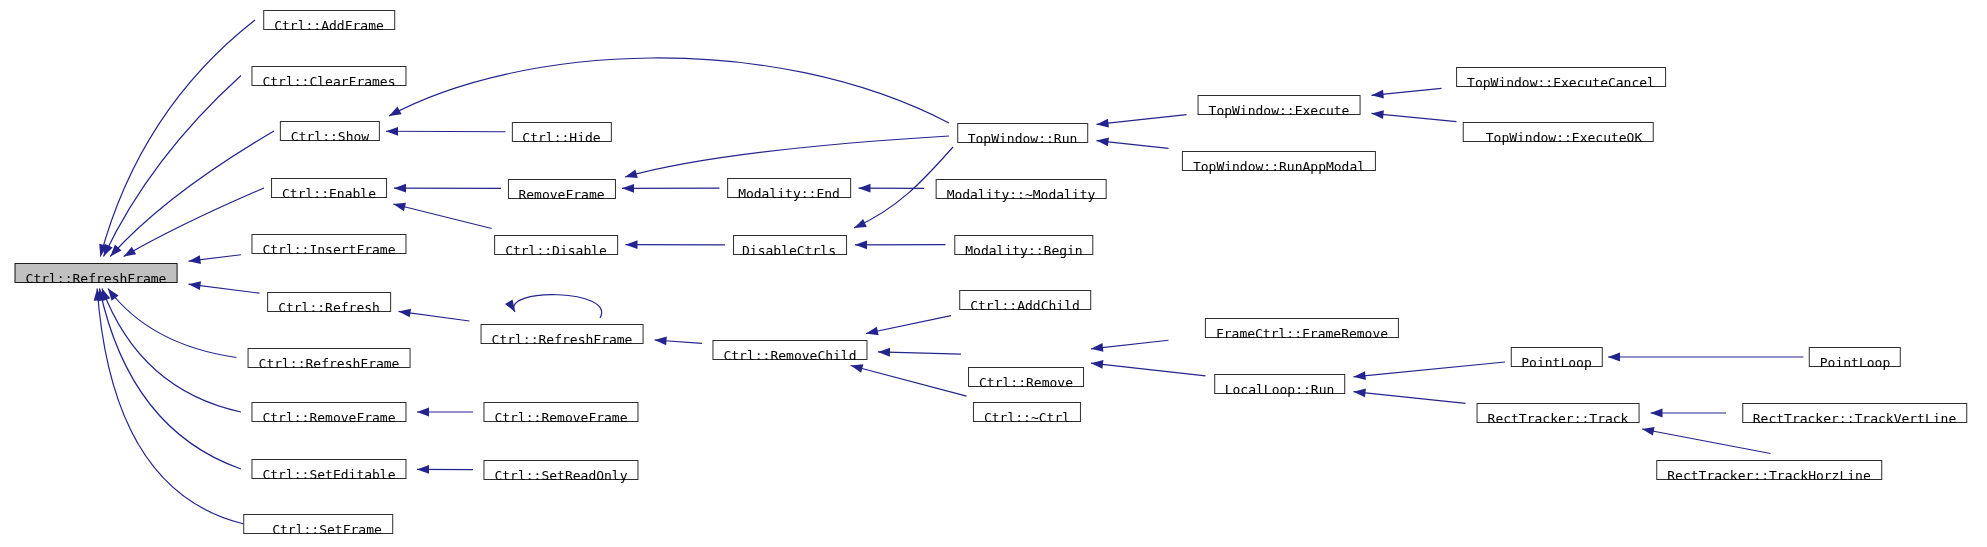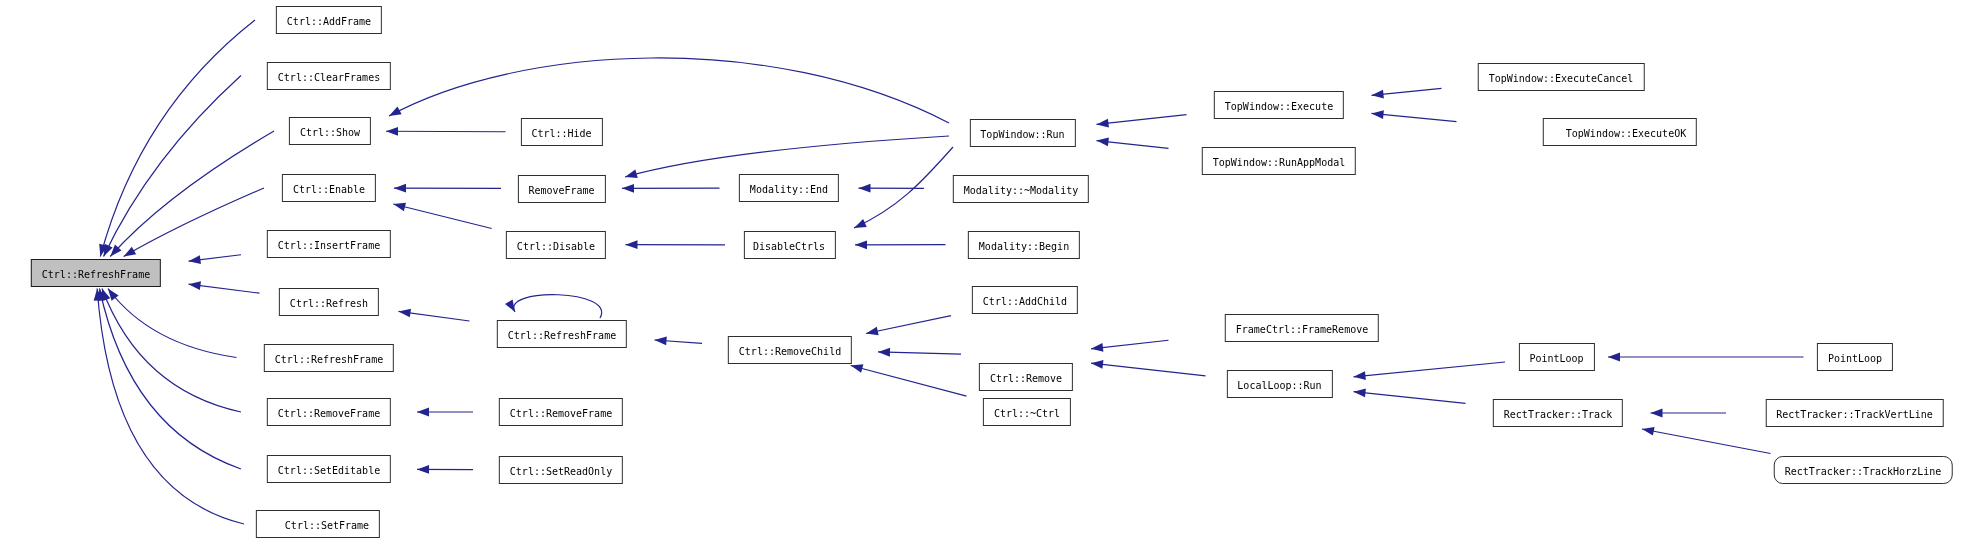"Ctrl::AddFrame" .node { font-size: 10px -> 13px; height: 28px -> 20px }
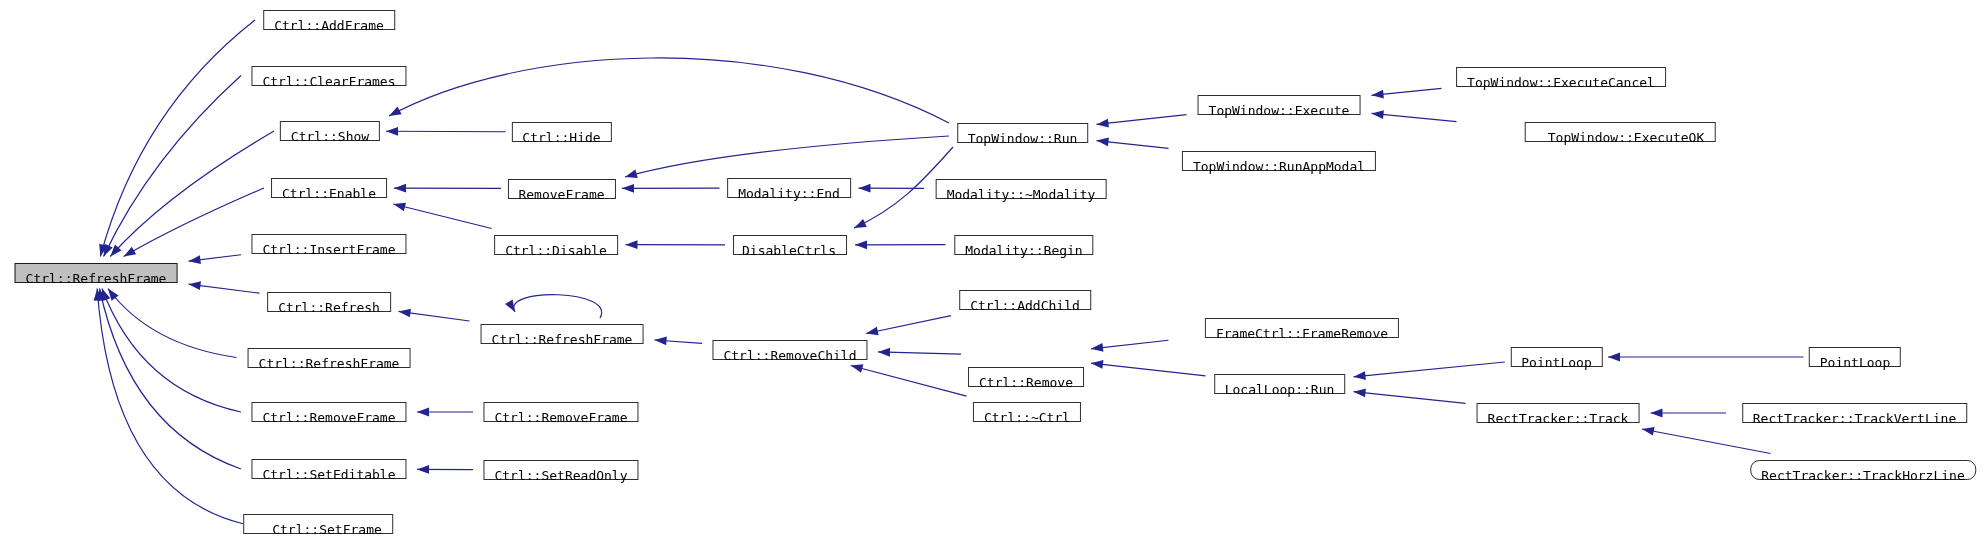"TopWindow::ExecuteOK" div.node { left: 1620px -> 1558px }
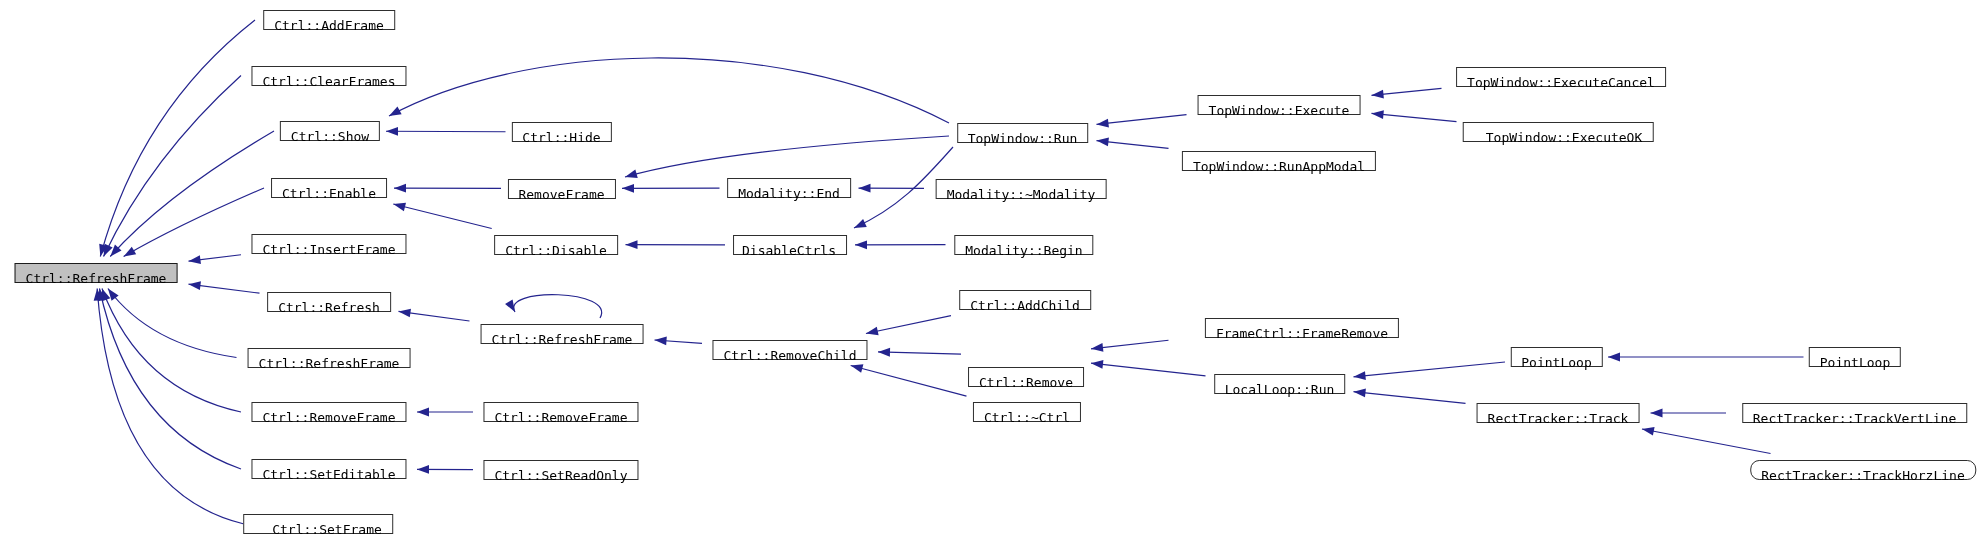"RectTracker::TrackHorzLine" div.node { border-radius: 9px -> none; left: 1863px -> 1769px }
